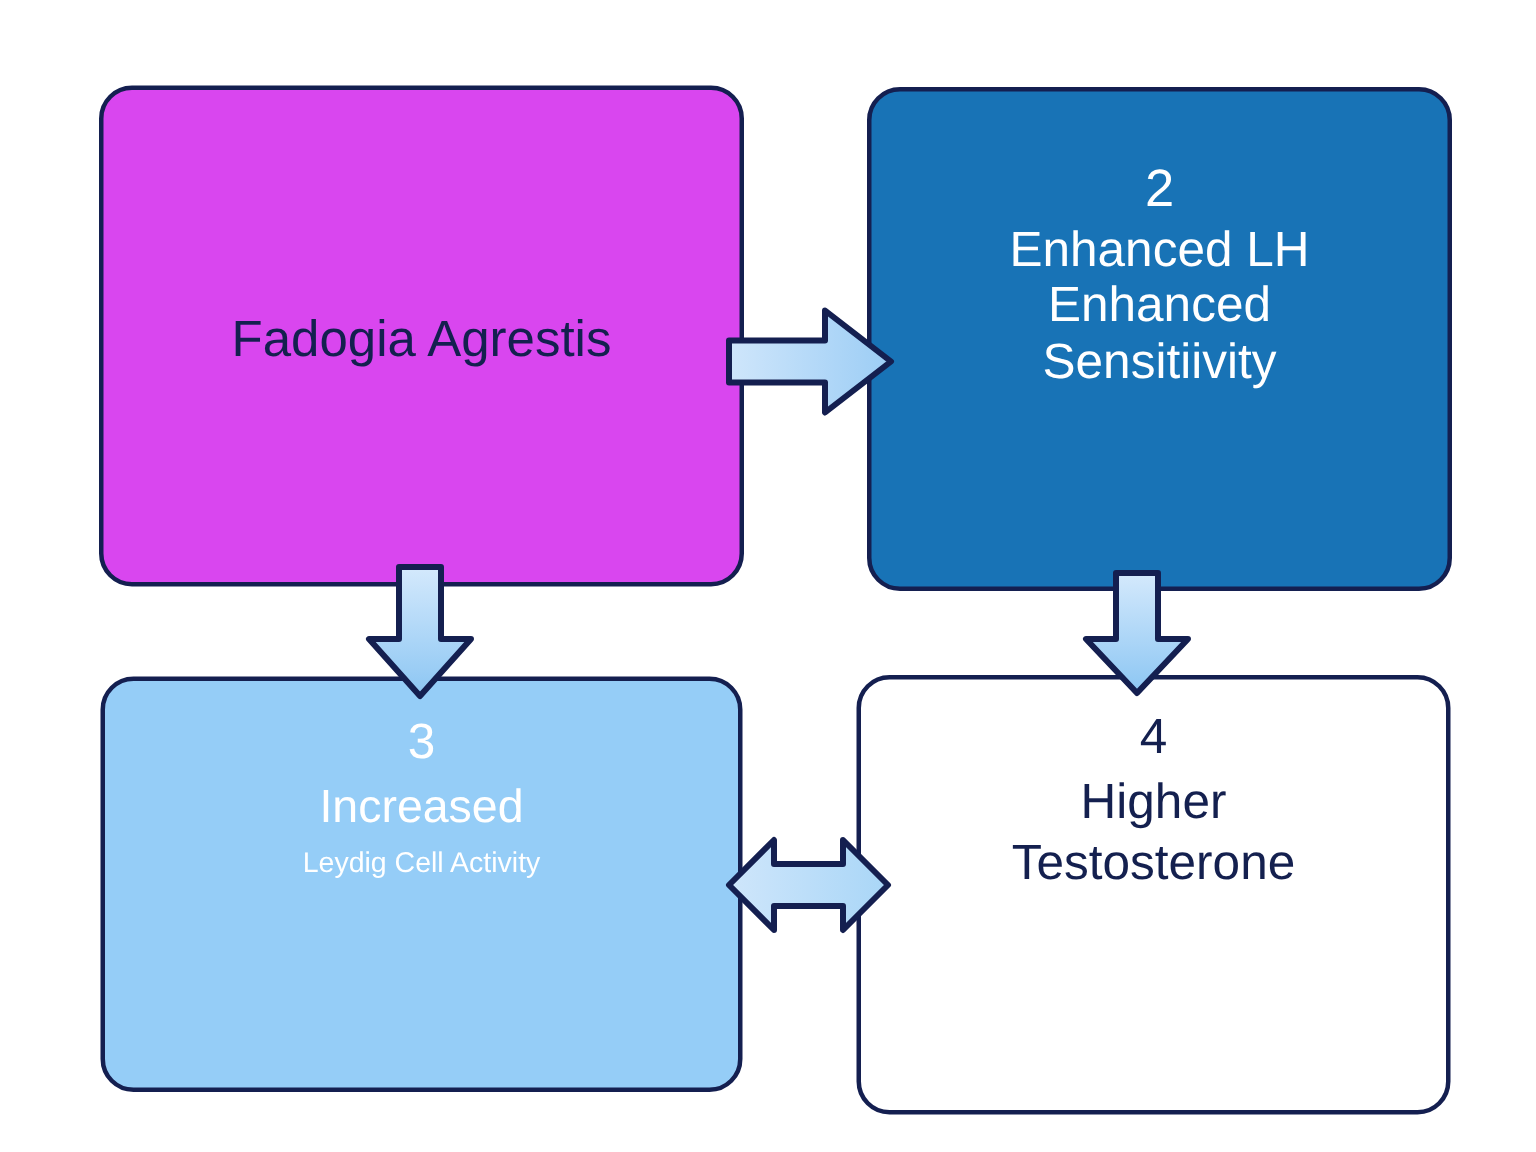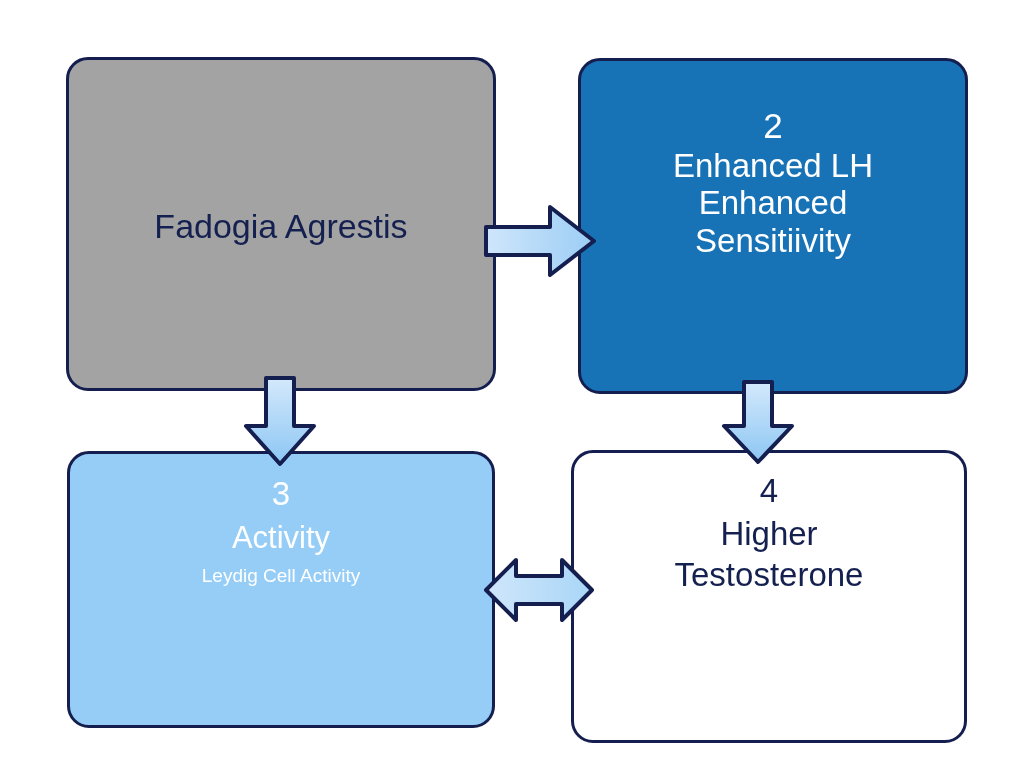"Fadogia Agrestis" #node-1 { background: #a3a3a3 -> #d946ef }
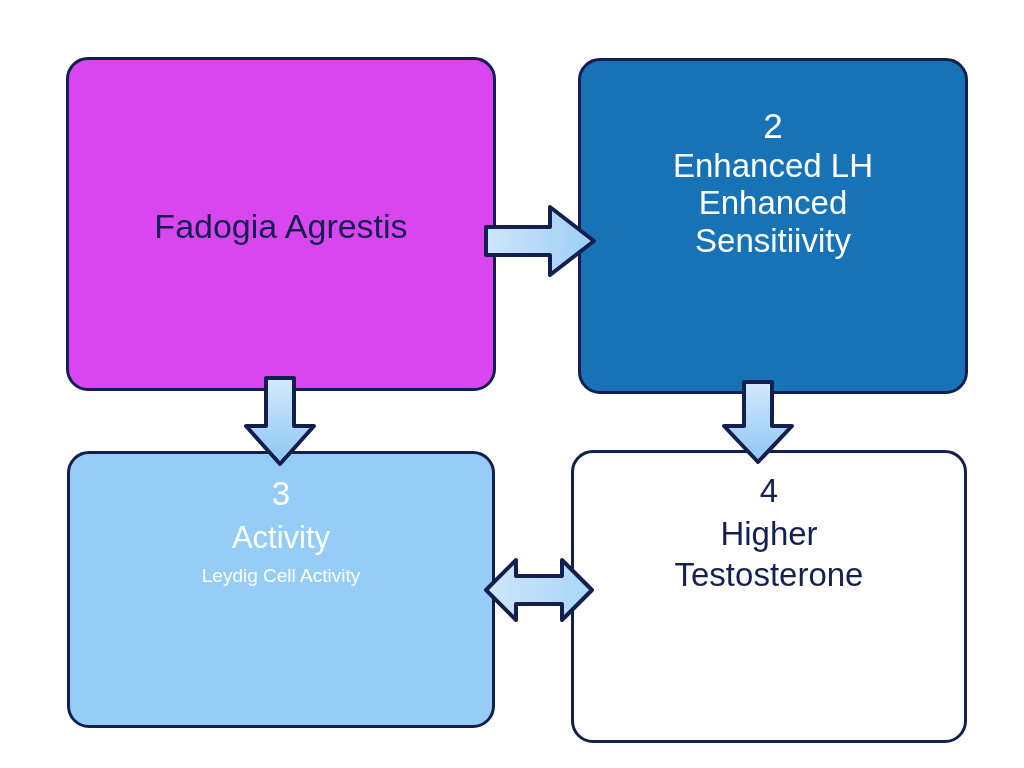"Activity" div.line { text: Activity -> Increased }
